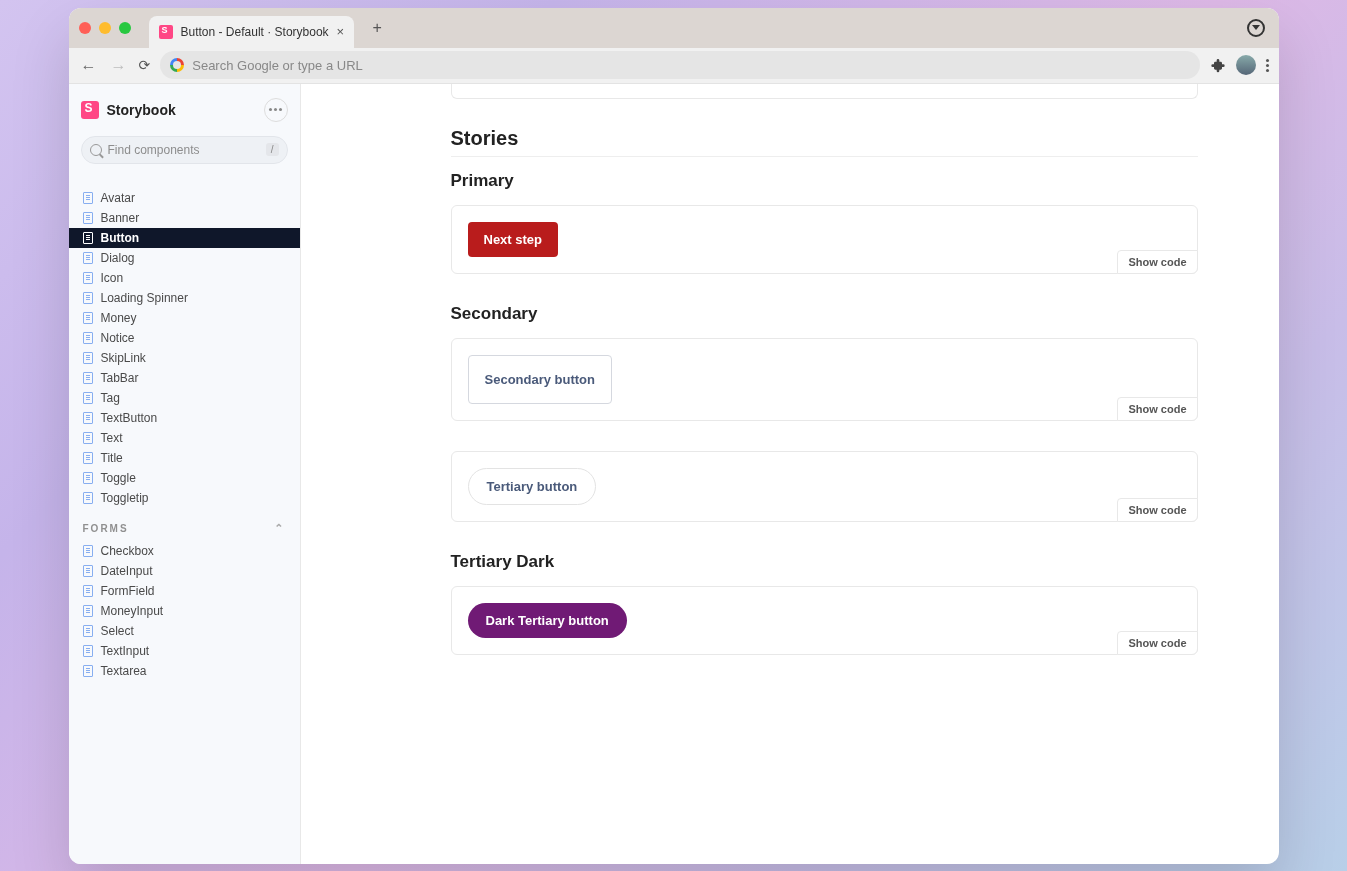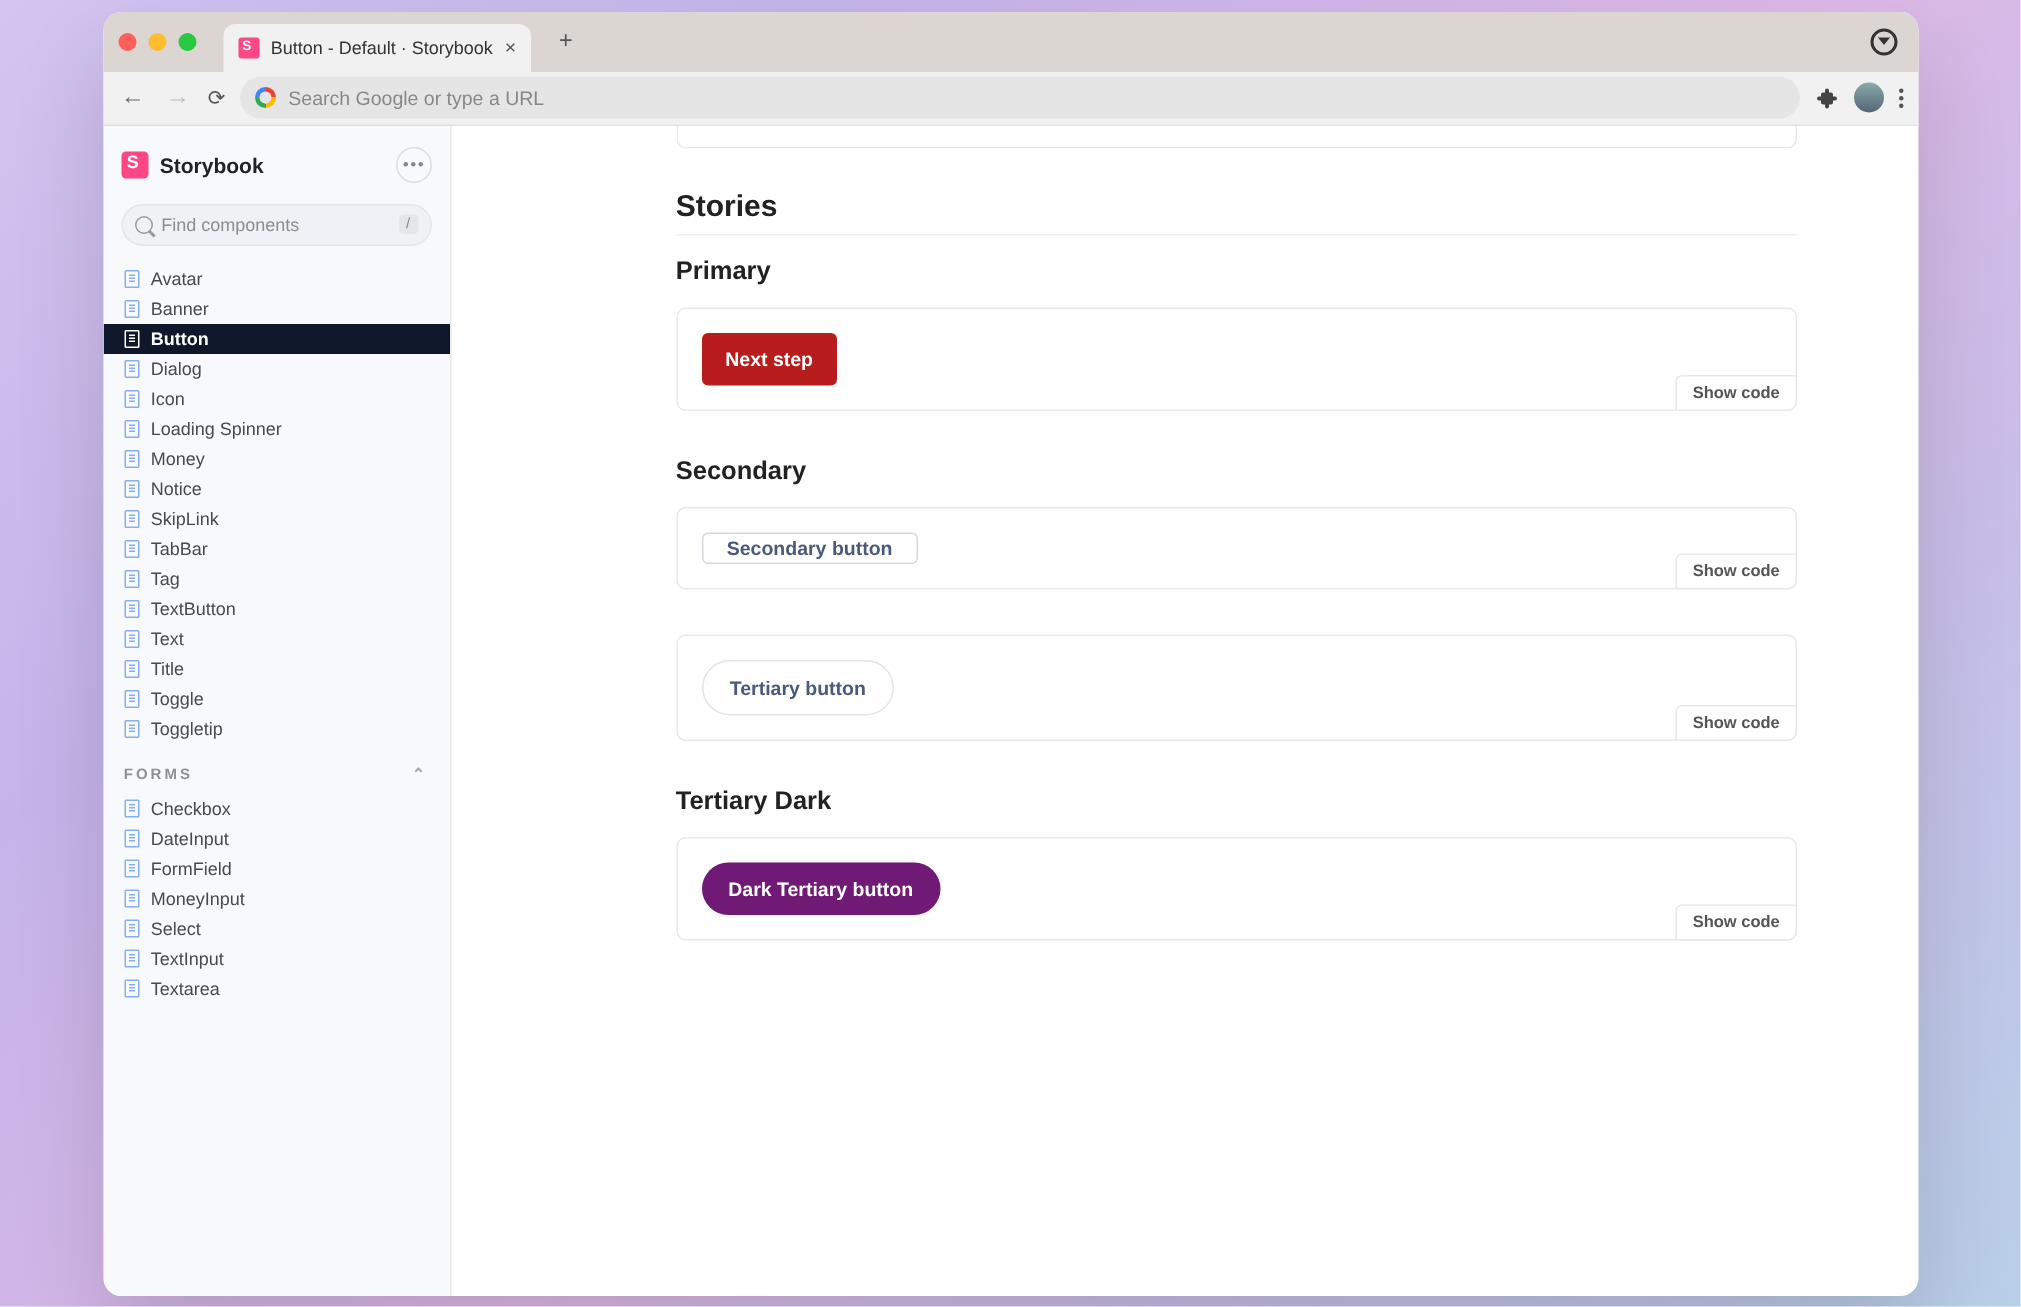"Find components" .sb-search { margin: 4px 12px 10px -> 4px 12px 22px }
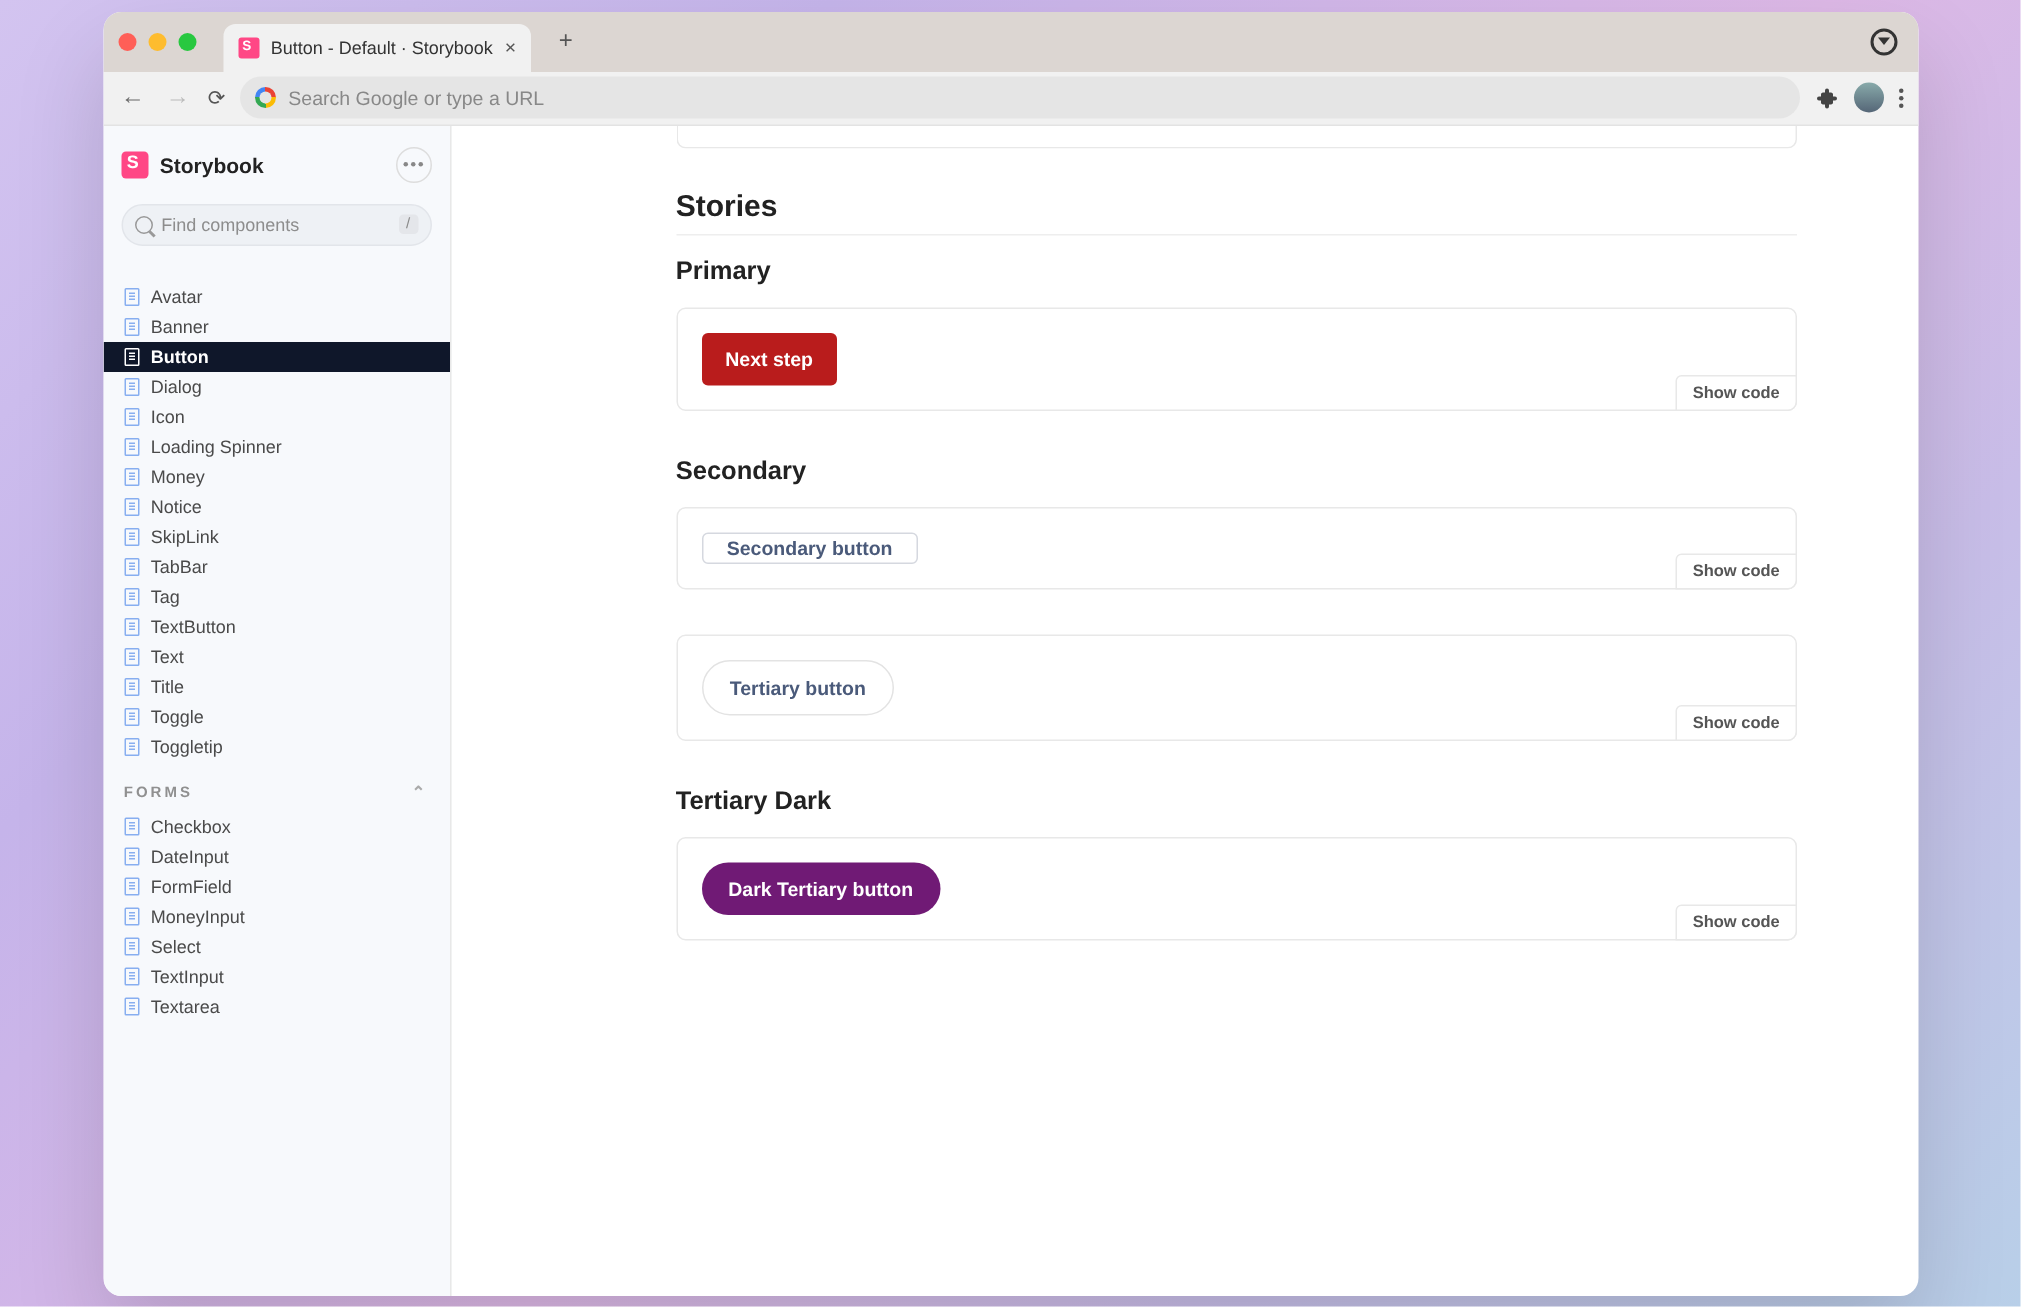"Secondary button" .btn-secondary { padding: 2px 16px -> 16px 16px }
